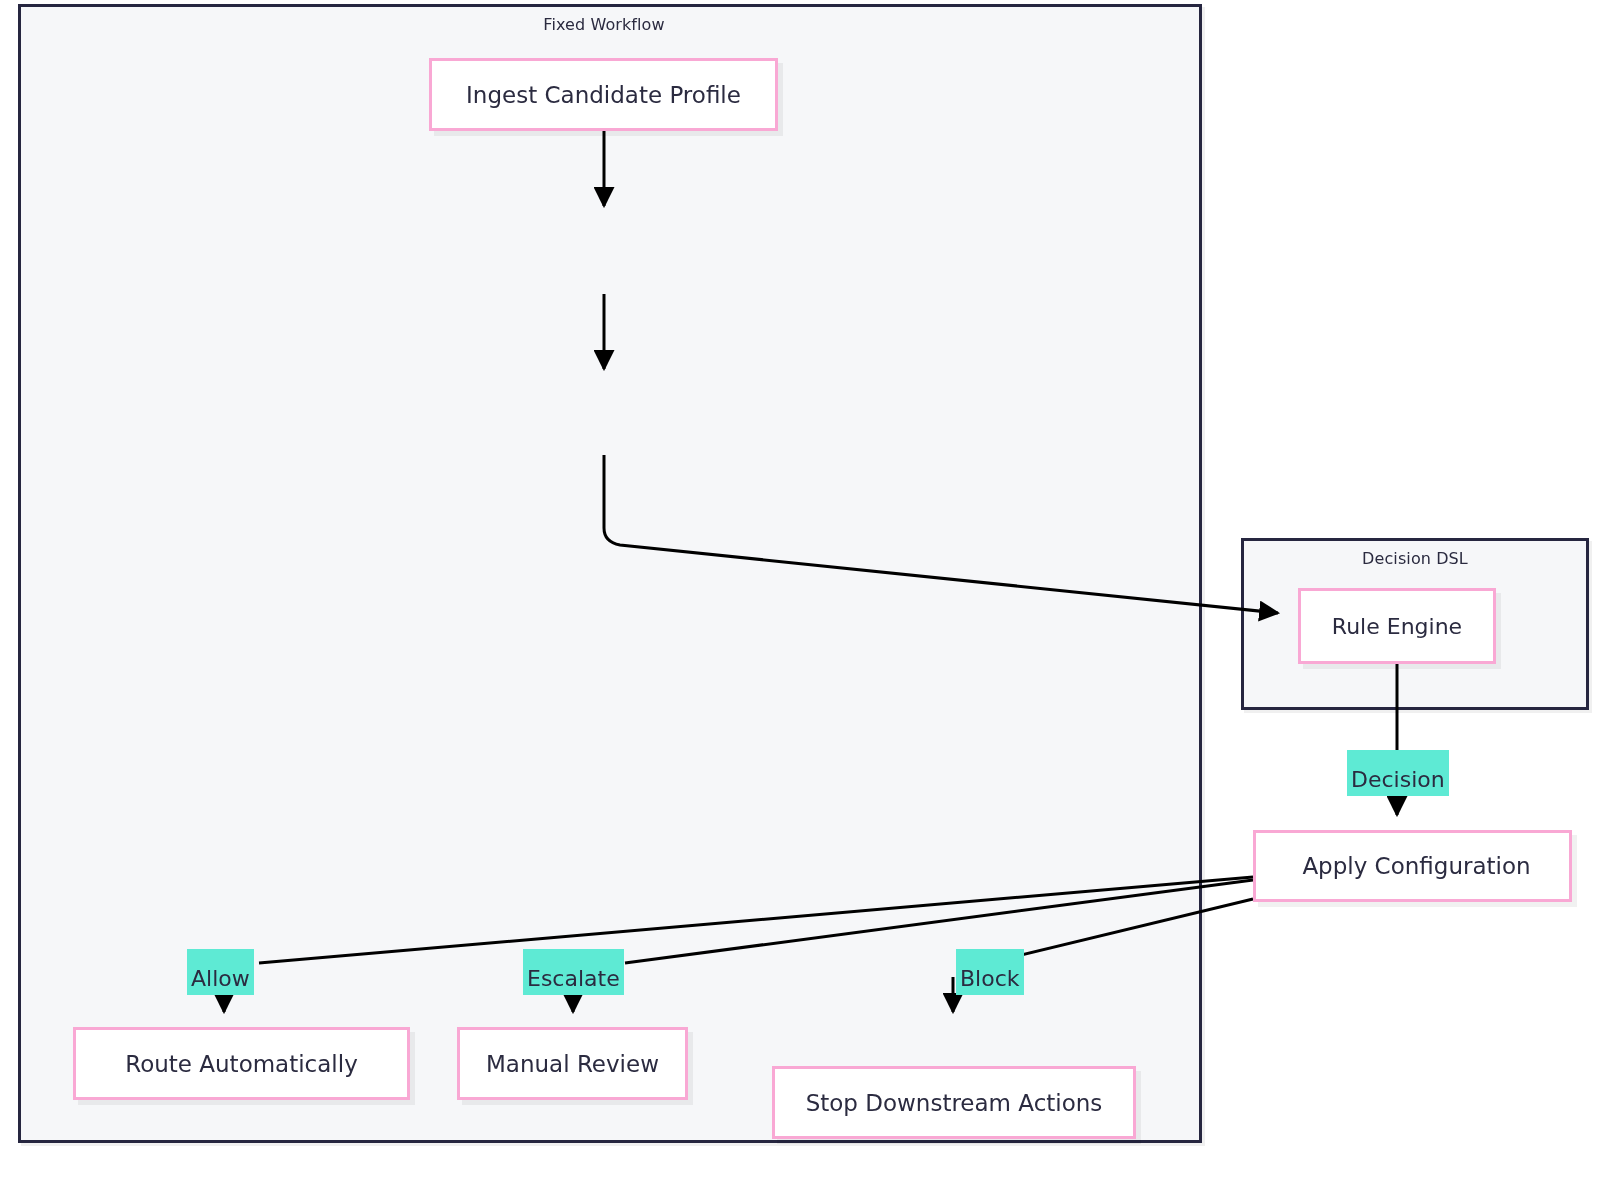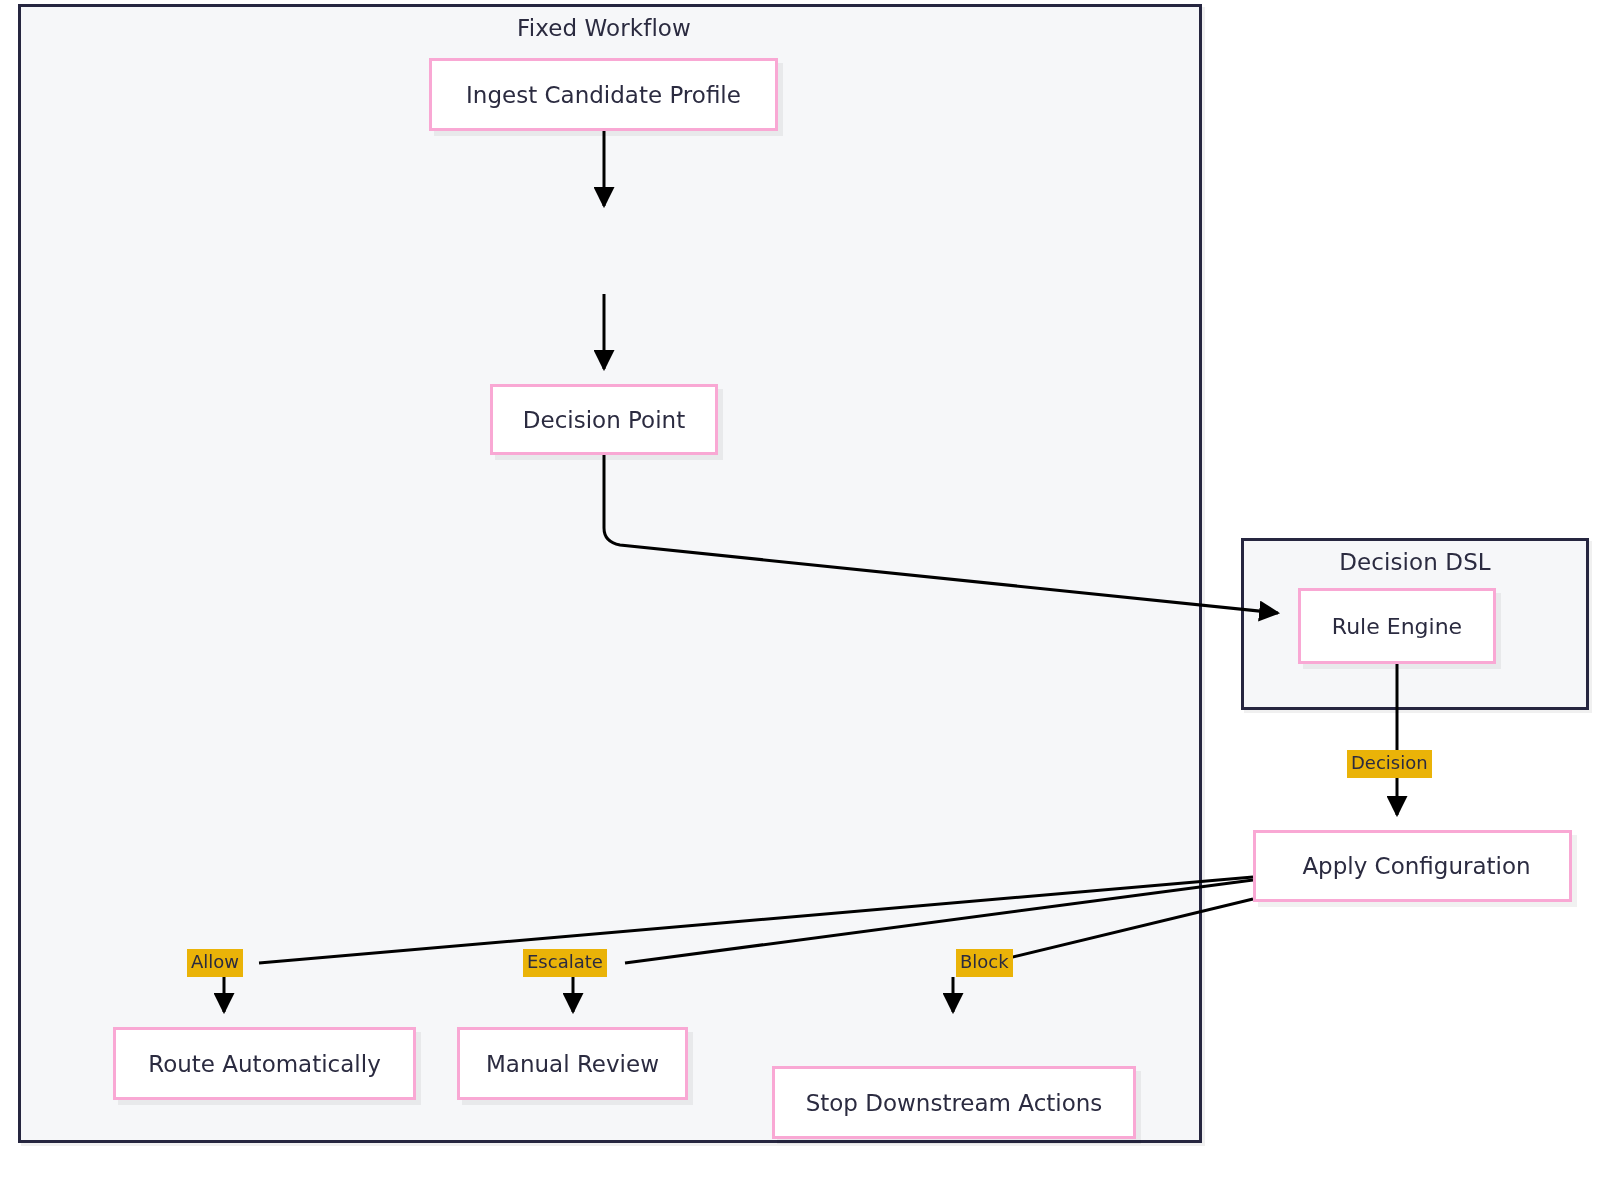"Fixed Workflow" .subgraph-title { font-size: 23px -> 16px }
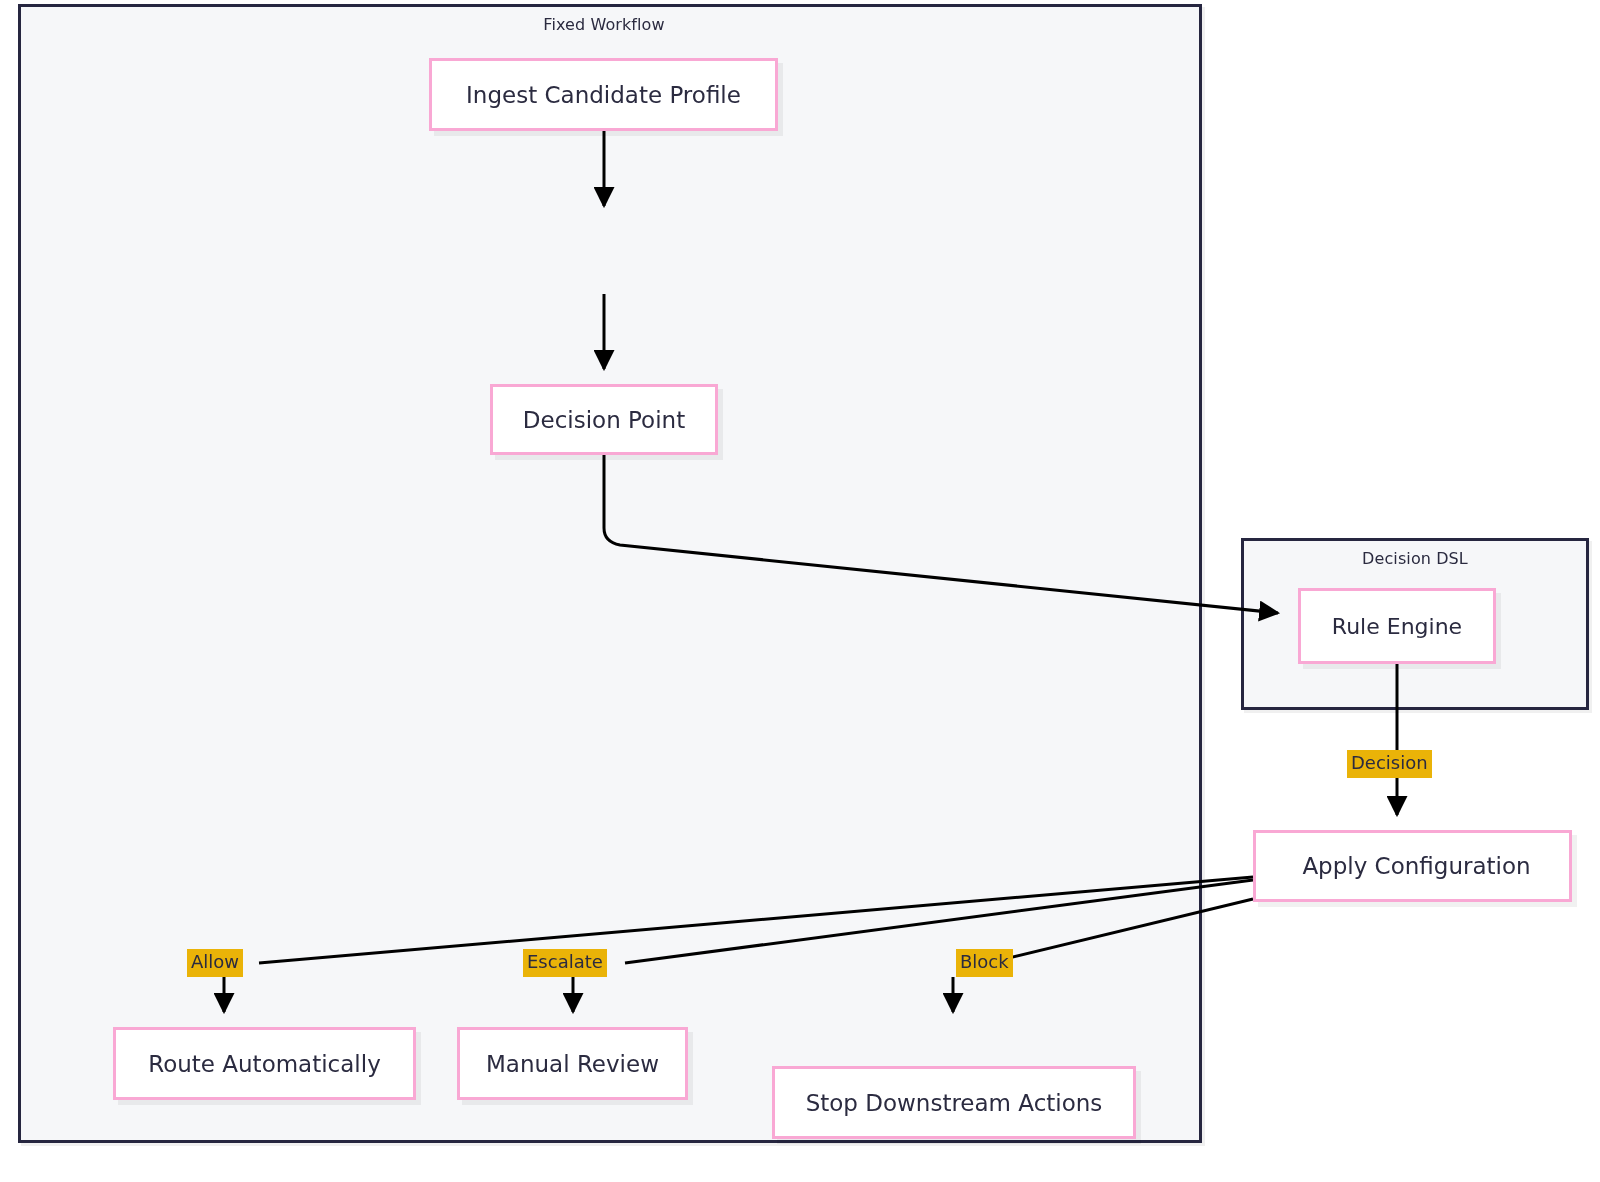"Decision Point" div.node { html: <div> <span>Decision Point</span> </div> -> none }
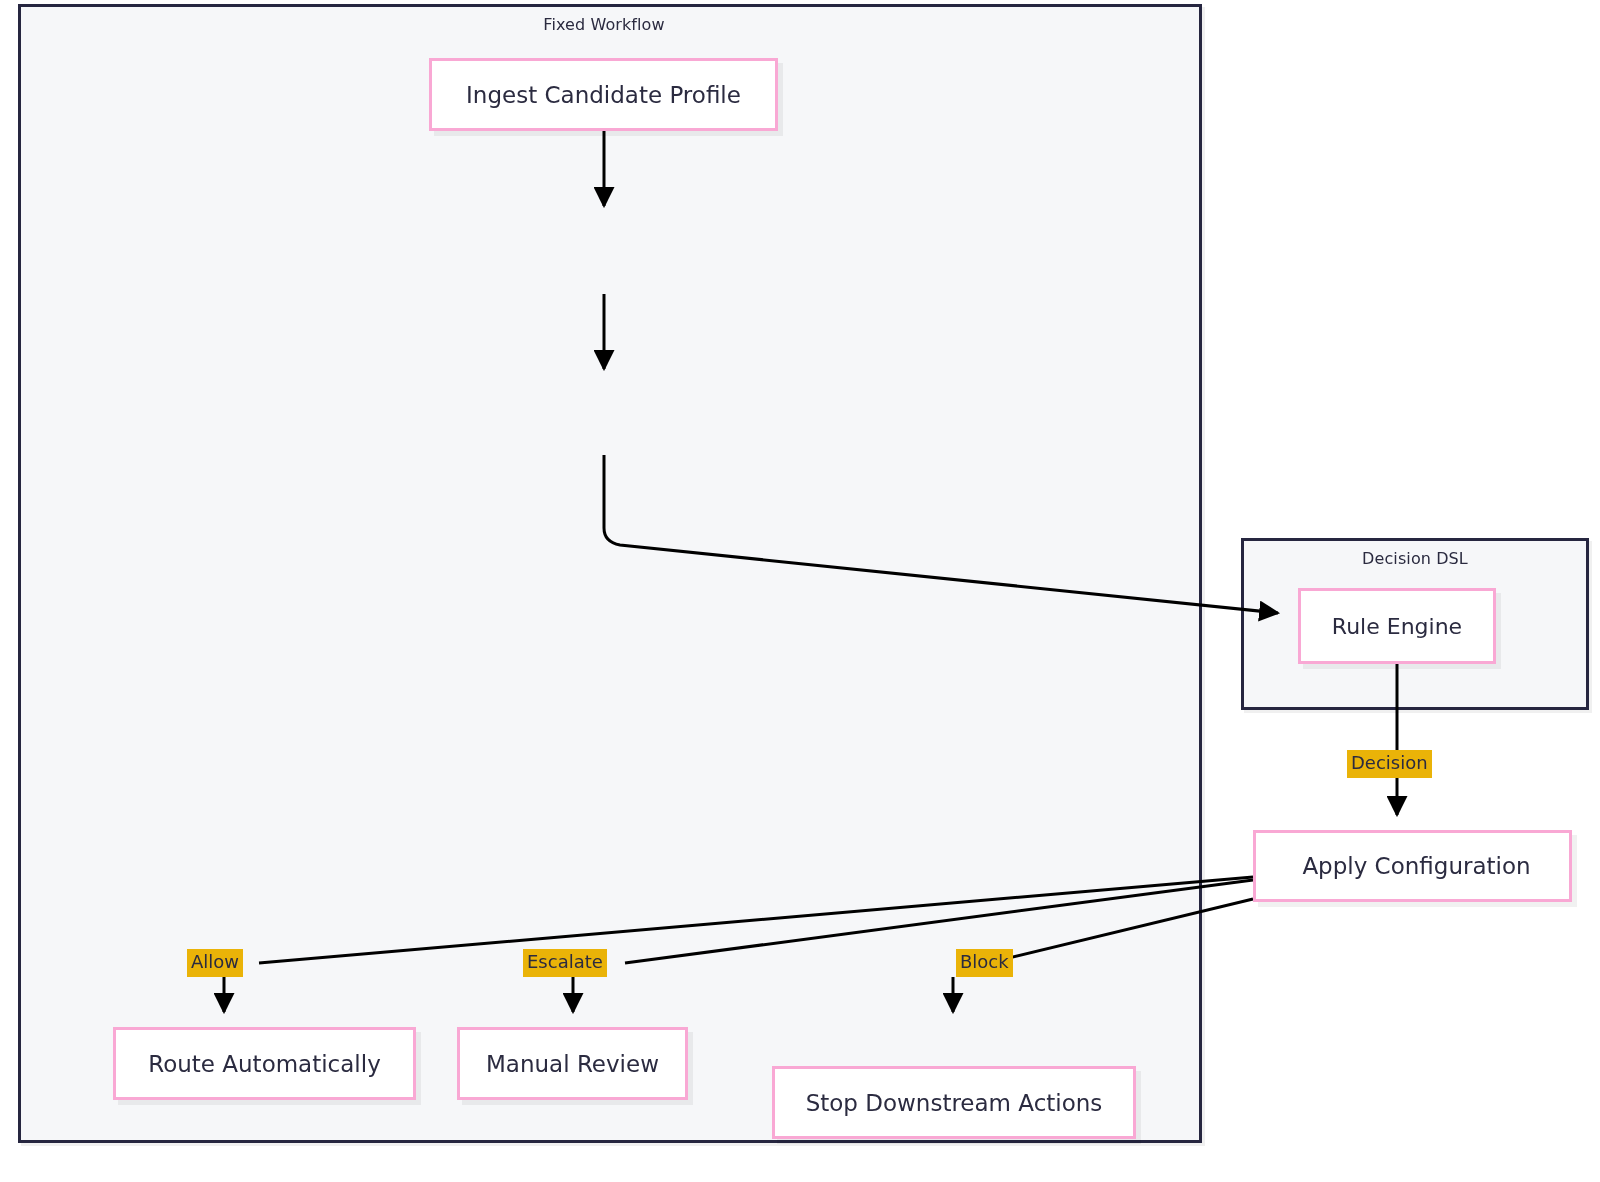"Decision" .edge-label { background: #eab308 -> #5eead4; font-size: 18px -> 22px; padding: 3px 4px 4px 4px -> 17px 4px 4px 4px }
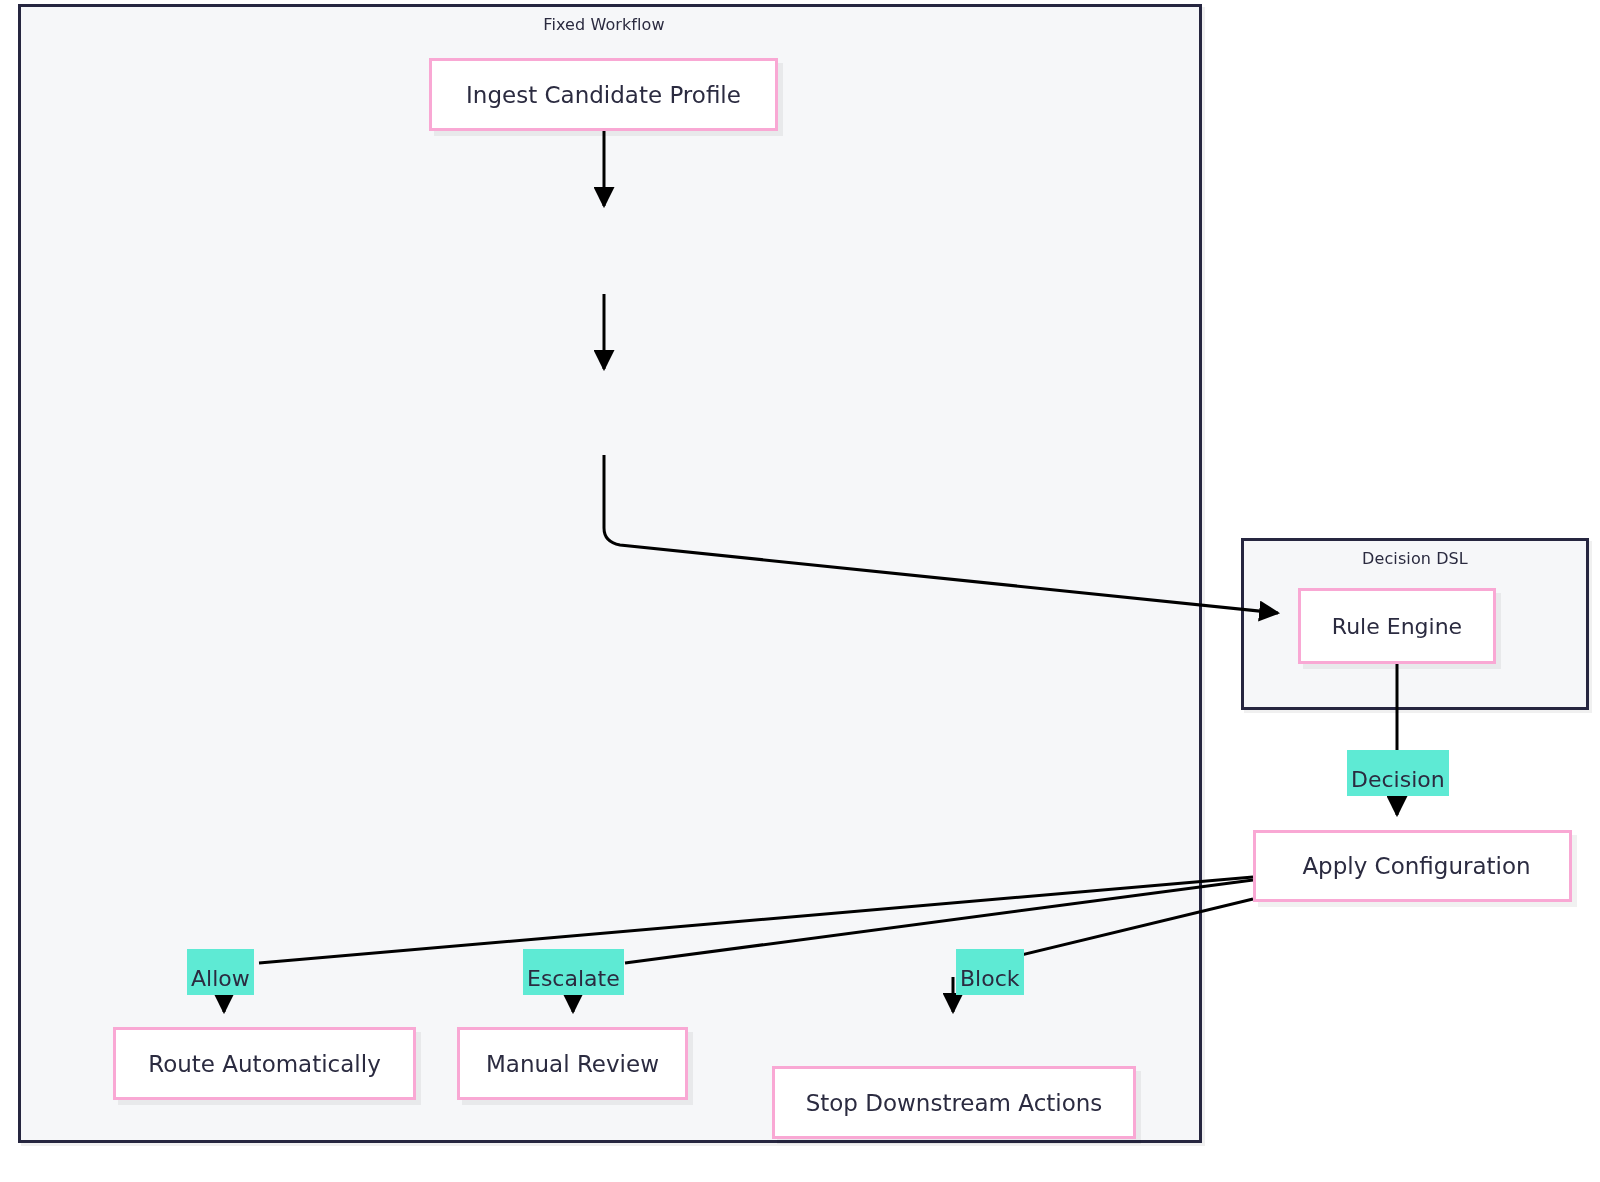"Route Automatically" #node-route-auto { margin-left: 40px -> none; width: 303px -> 337px }
